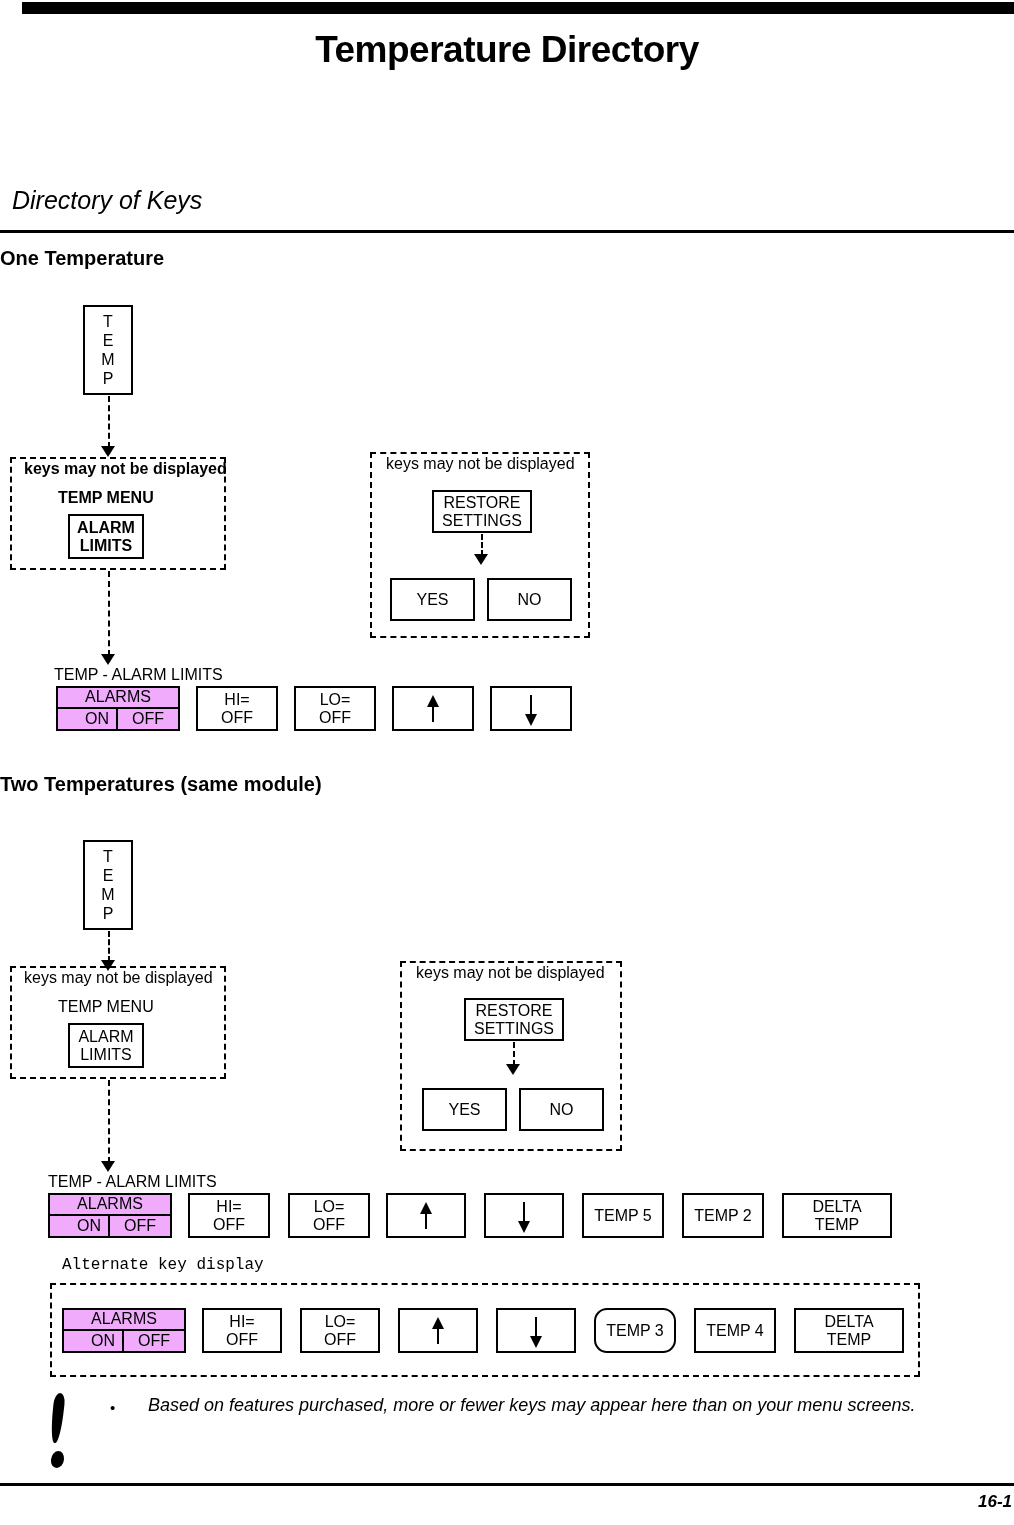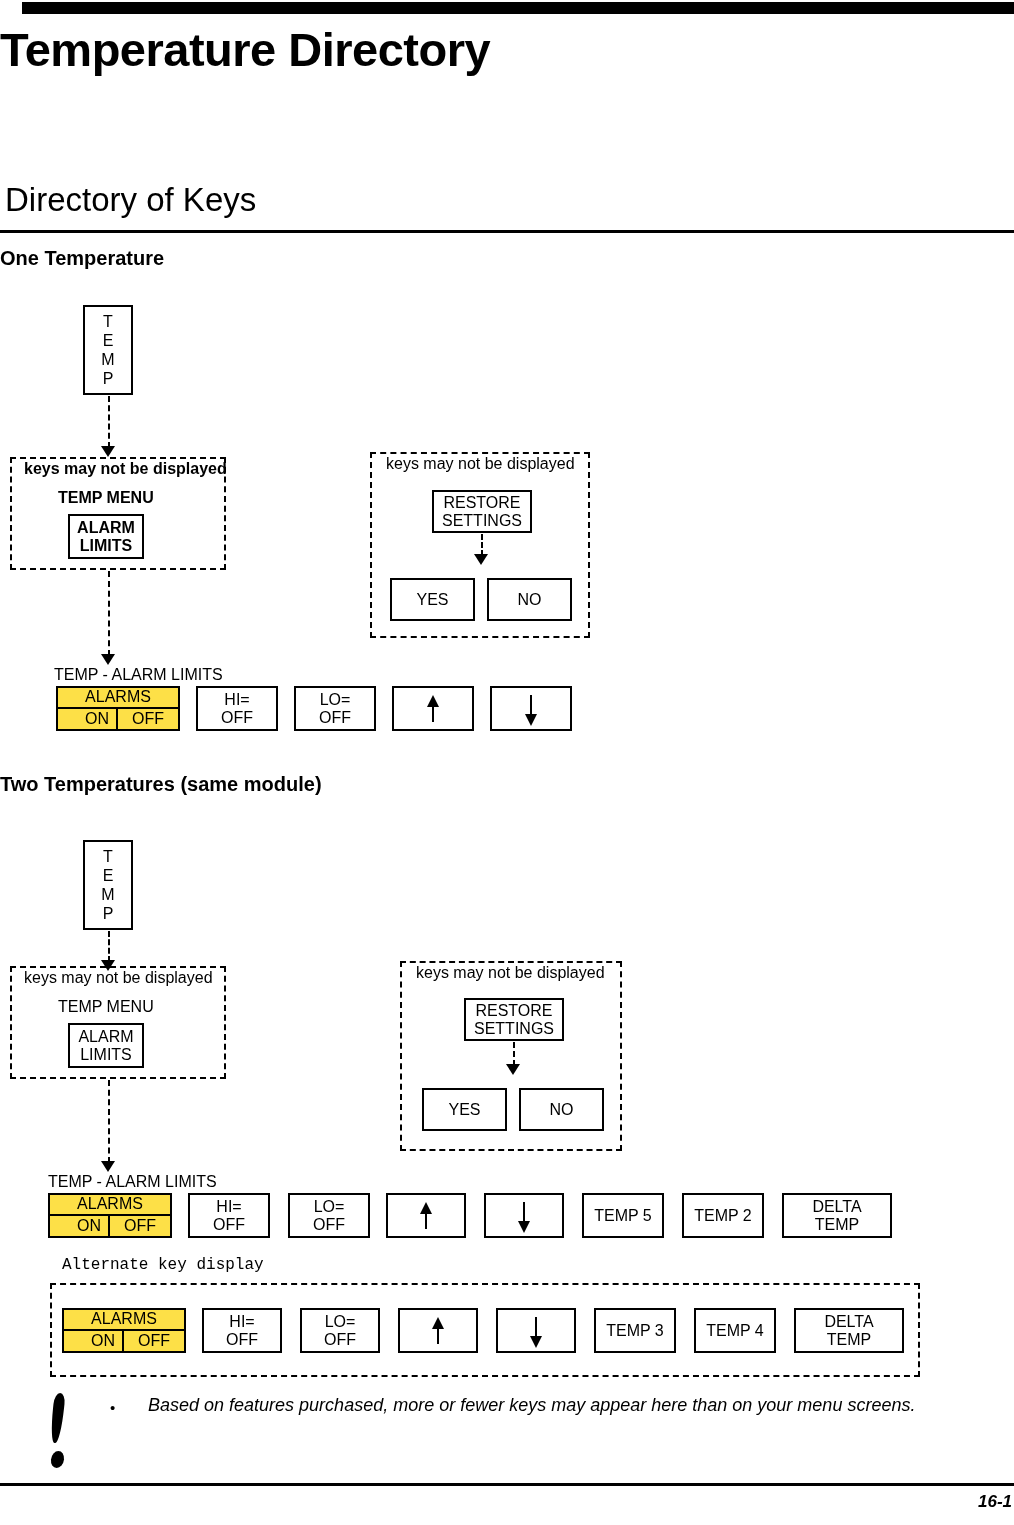"Temperature Directory" .page-title { font-size: 47px -> 37px; text-align: left -> center }
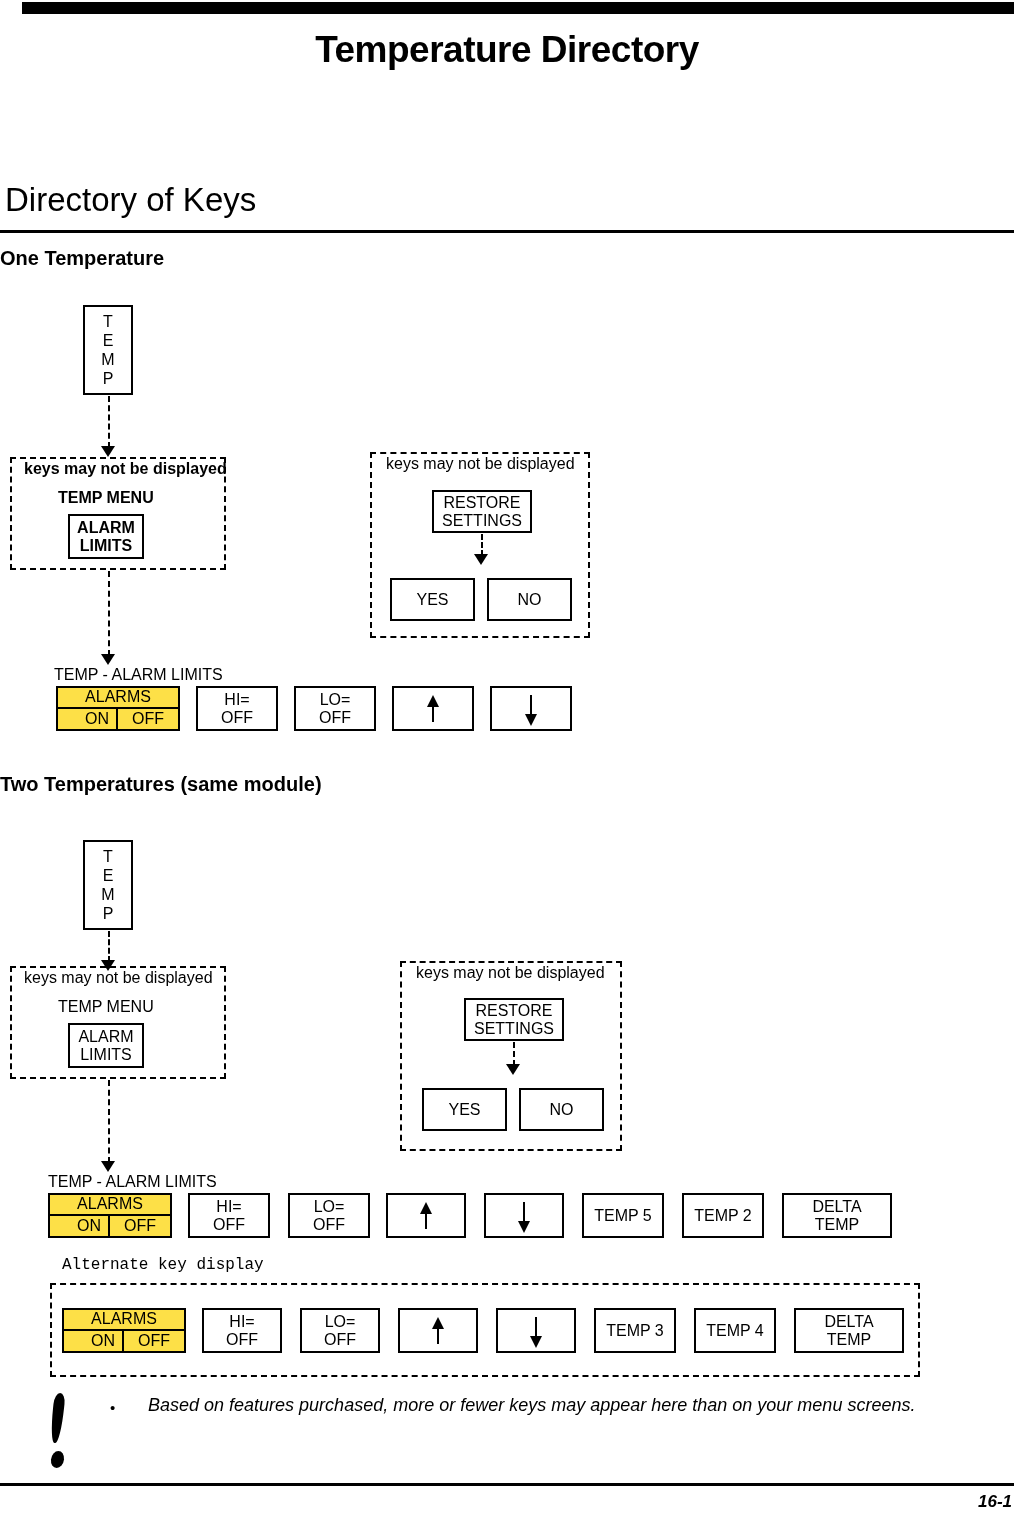"Directory of Keys" .section-title { font-size: 33px -> 25px; font-style: none -> italic; left: 5px -> 12px }
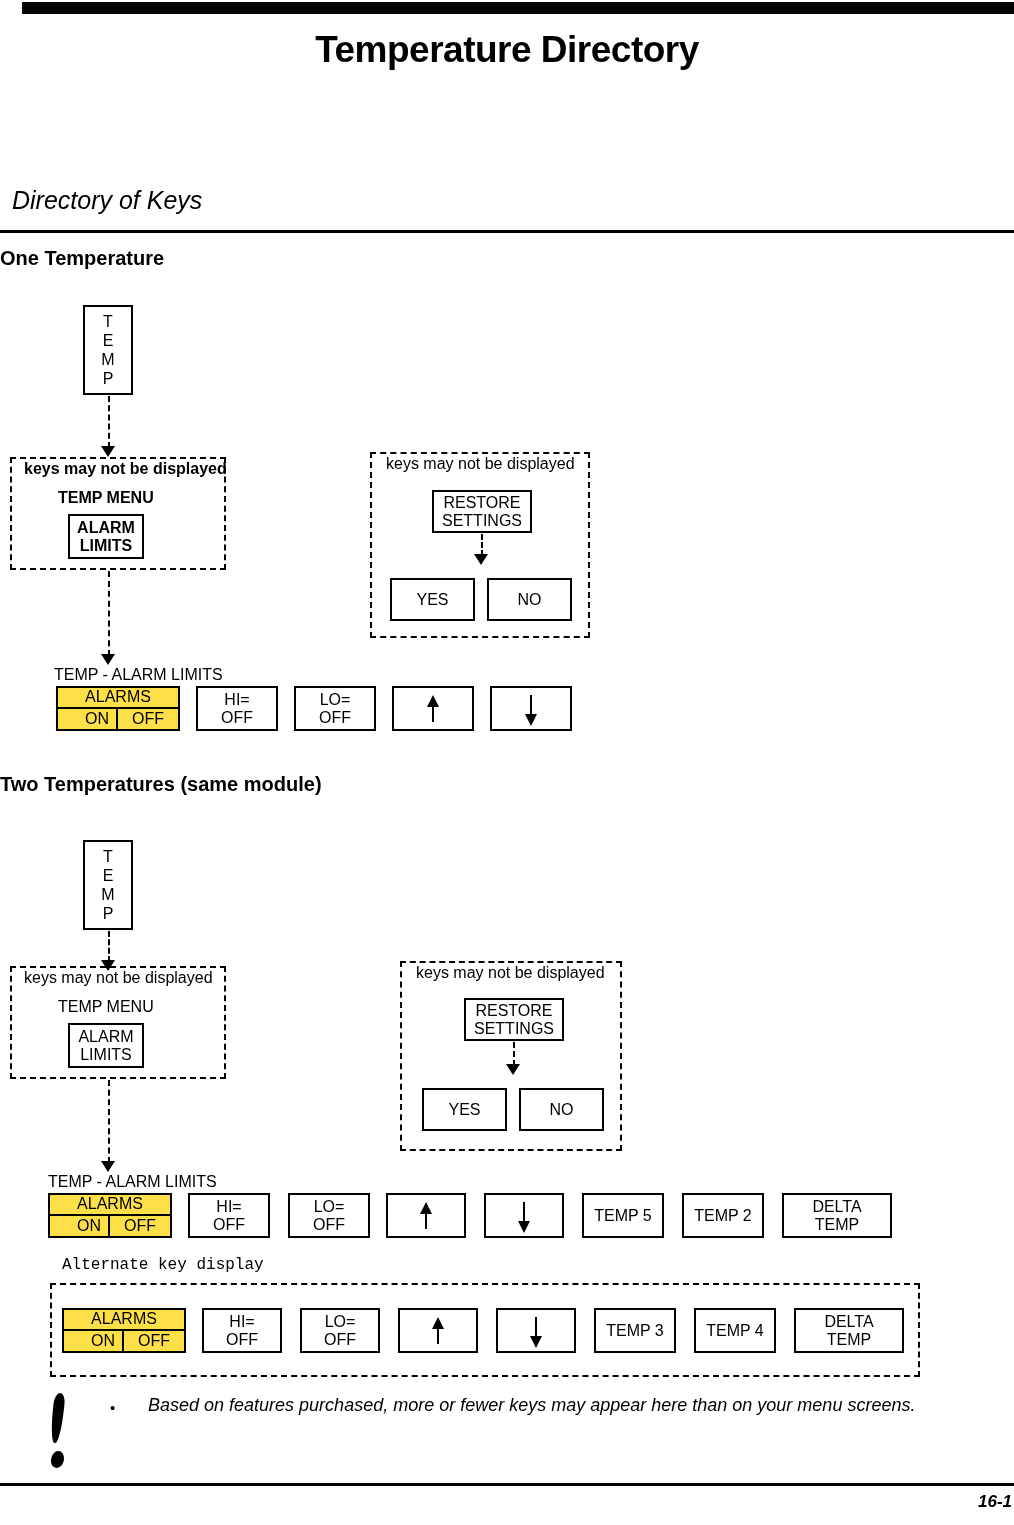"ALARMS" .key-split { background: #fde047 -> #f0abfc }
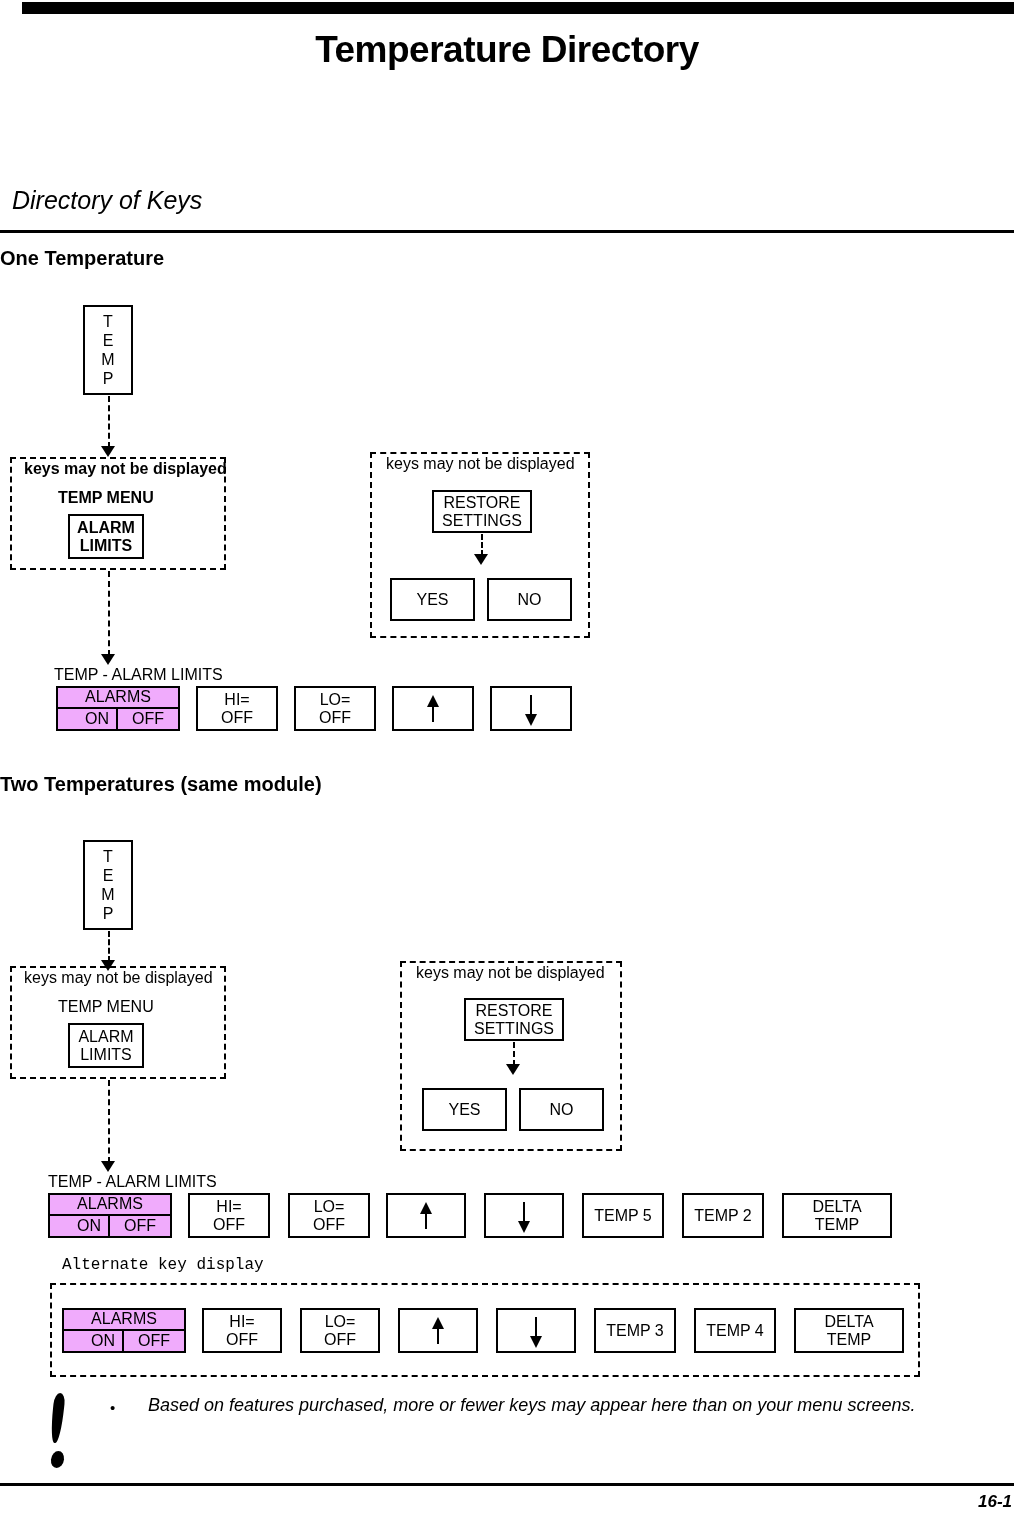"TEMP 3" div.key { border-radius: none -> 13px }
